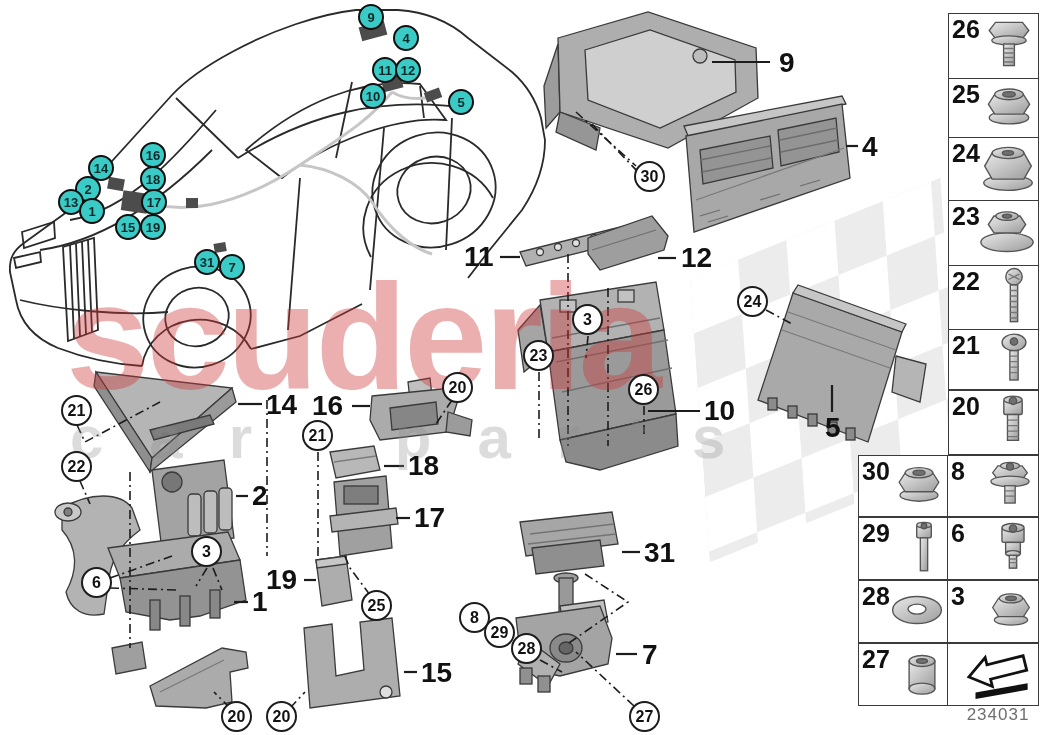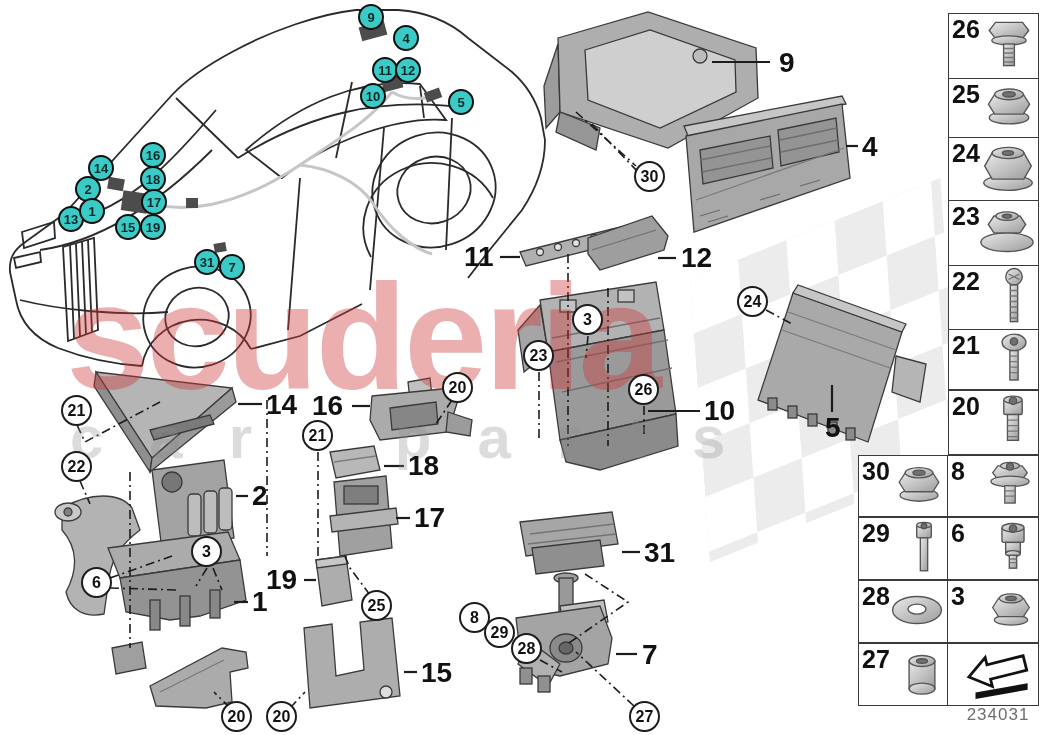"13" div.tcirc { top: 206px -> 189px }
